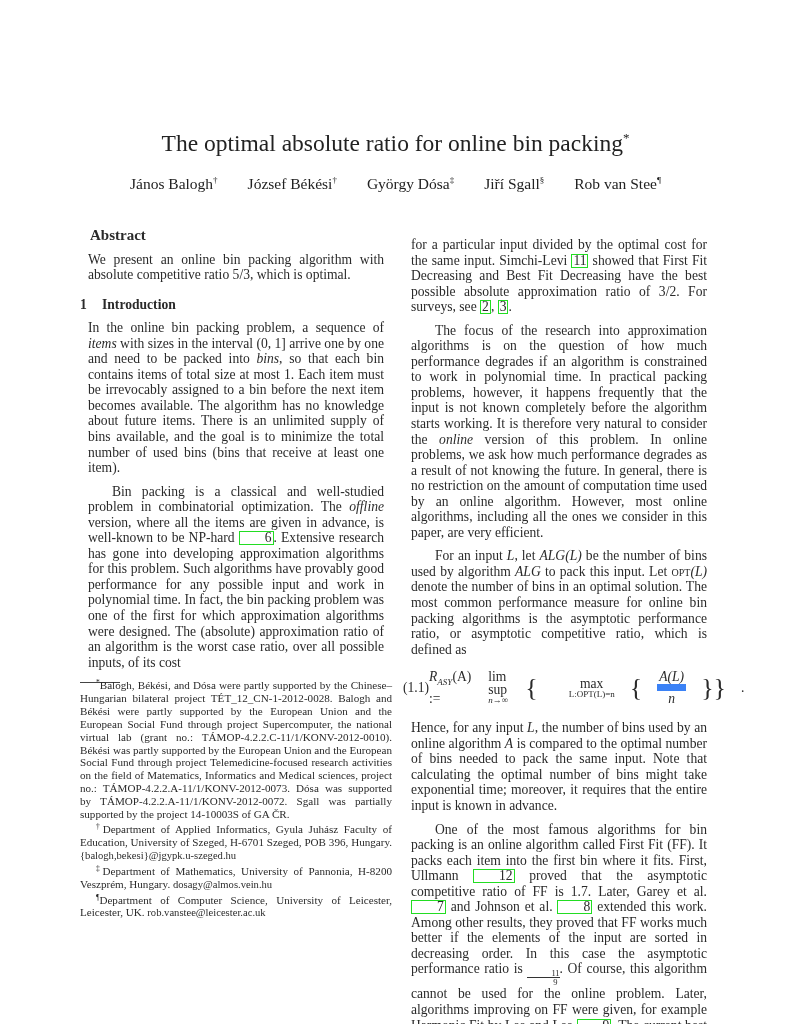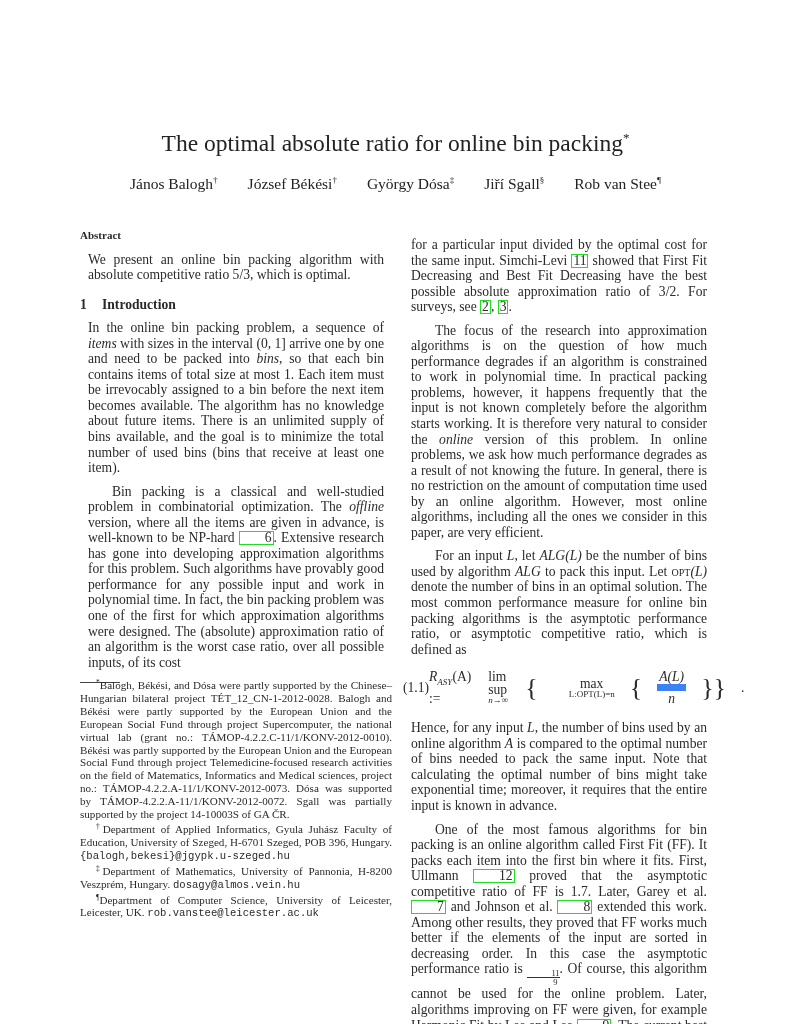"Abstract" .abs-head { font-size: 11px -> 15px; margin: 0 0 4px 0 -> 0 0 4px 10px }
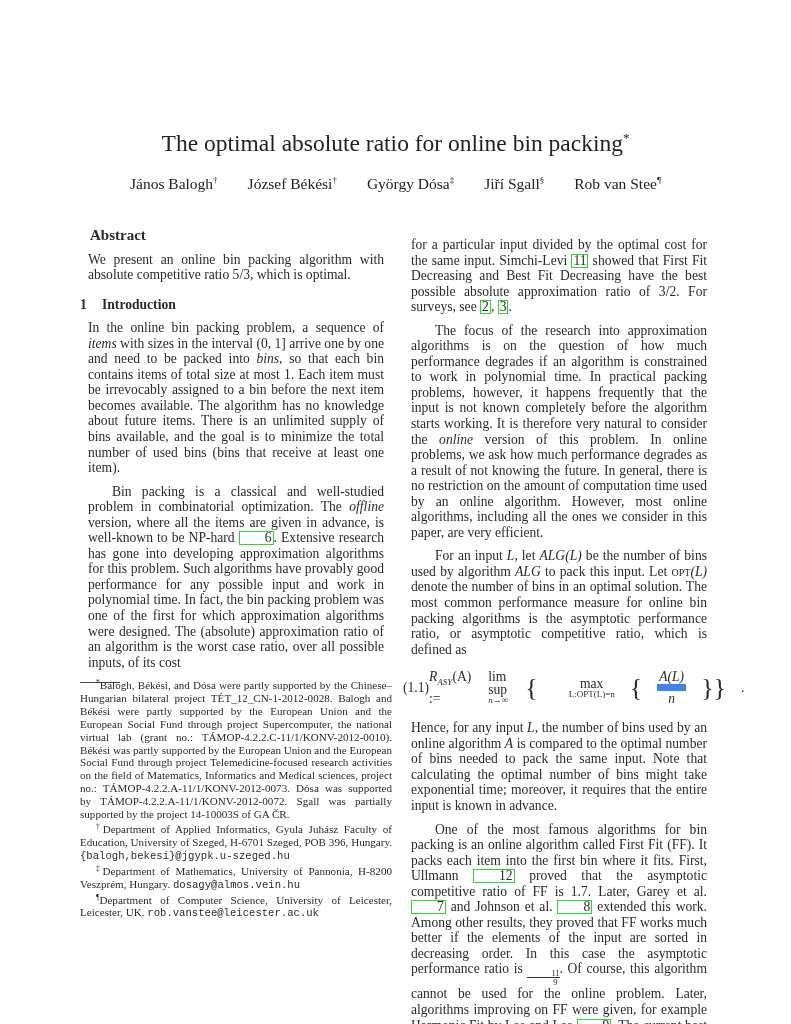"{balogh,bekesi}@jgypk.u-szeged.hu" .tt { font-family: Liberation Mono, monospace -> Liberation Serif, serif }
